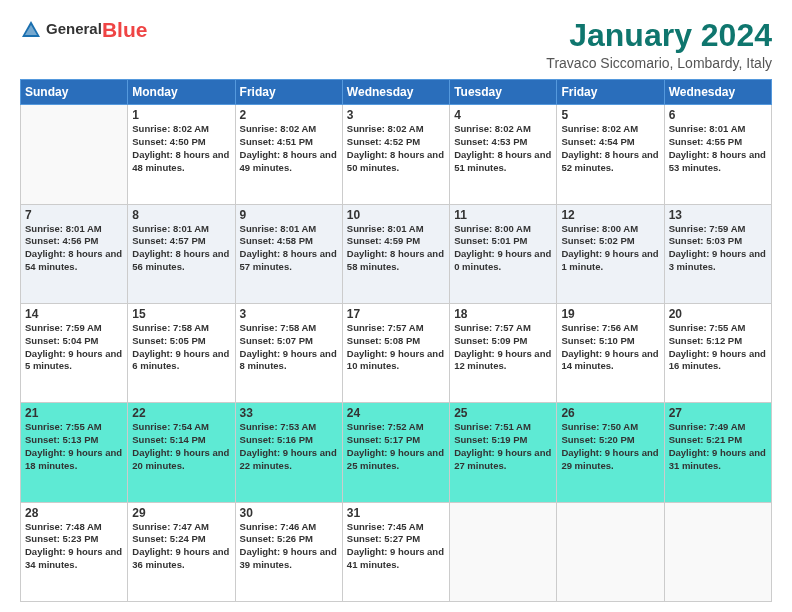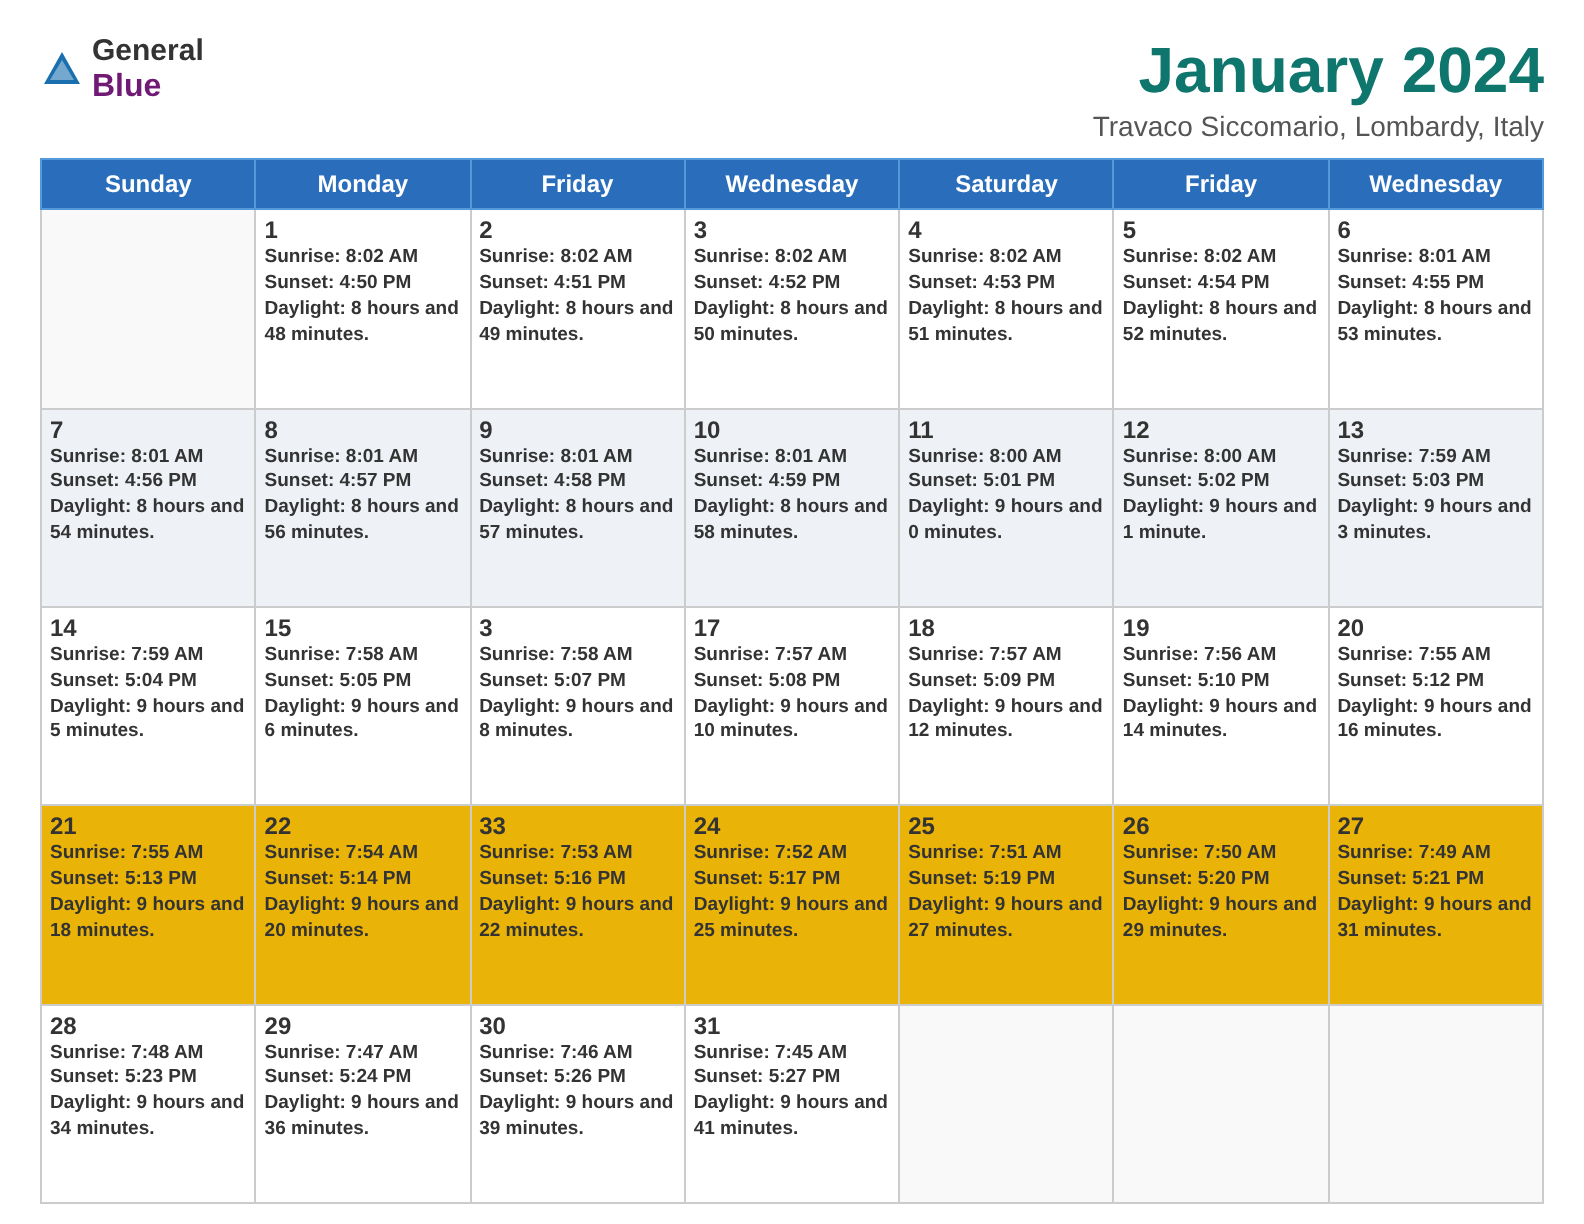"General" .logo-text { align-items: none -> center; flex-direction: column -> none }
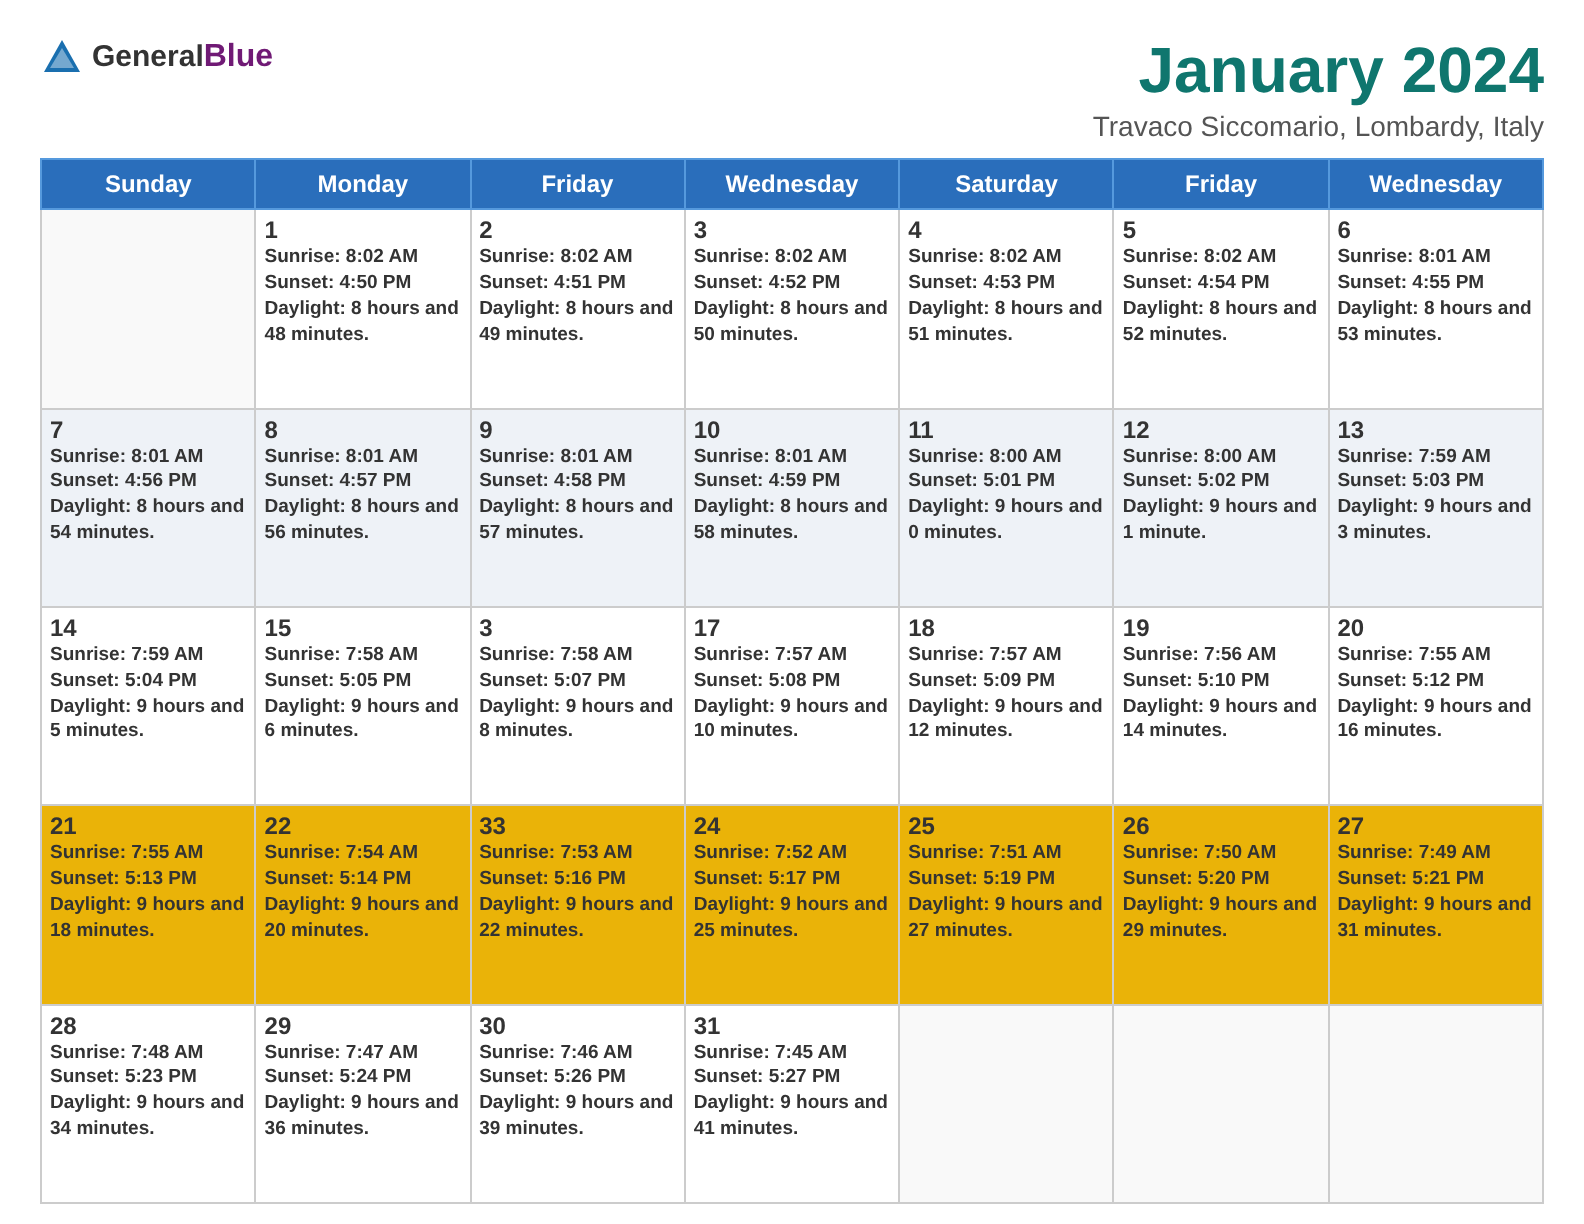"Blue" .logo-blue { color: #701a75 -> #ef4444; font-size: 16px -> 21px }
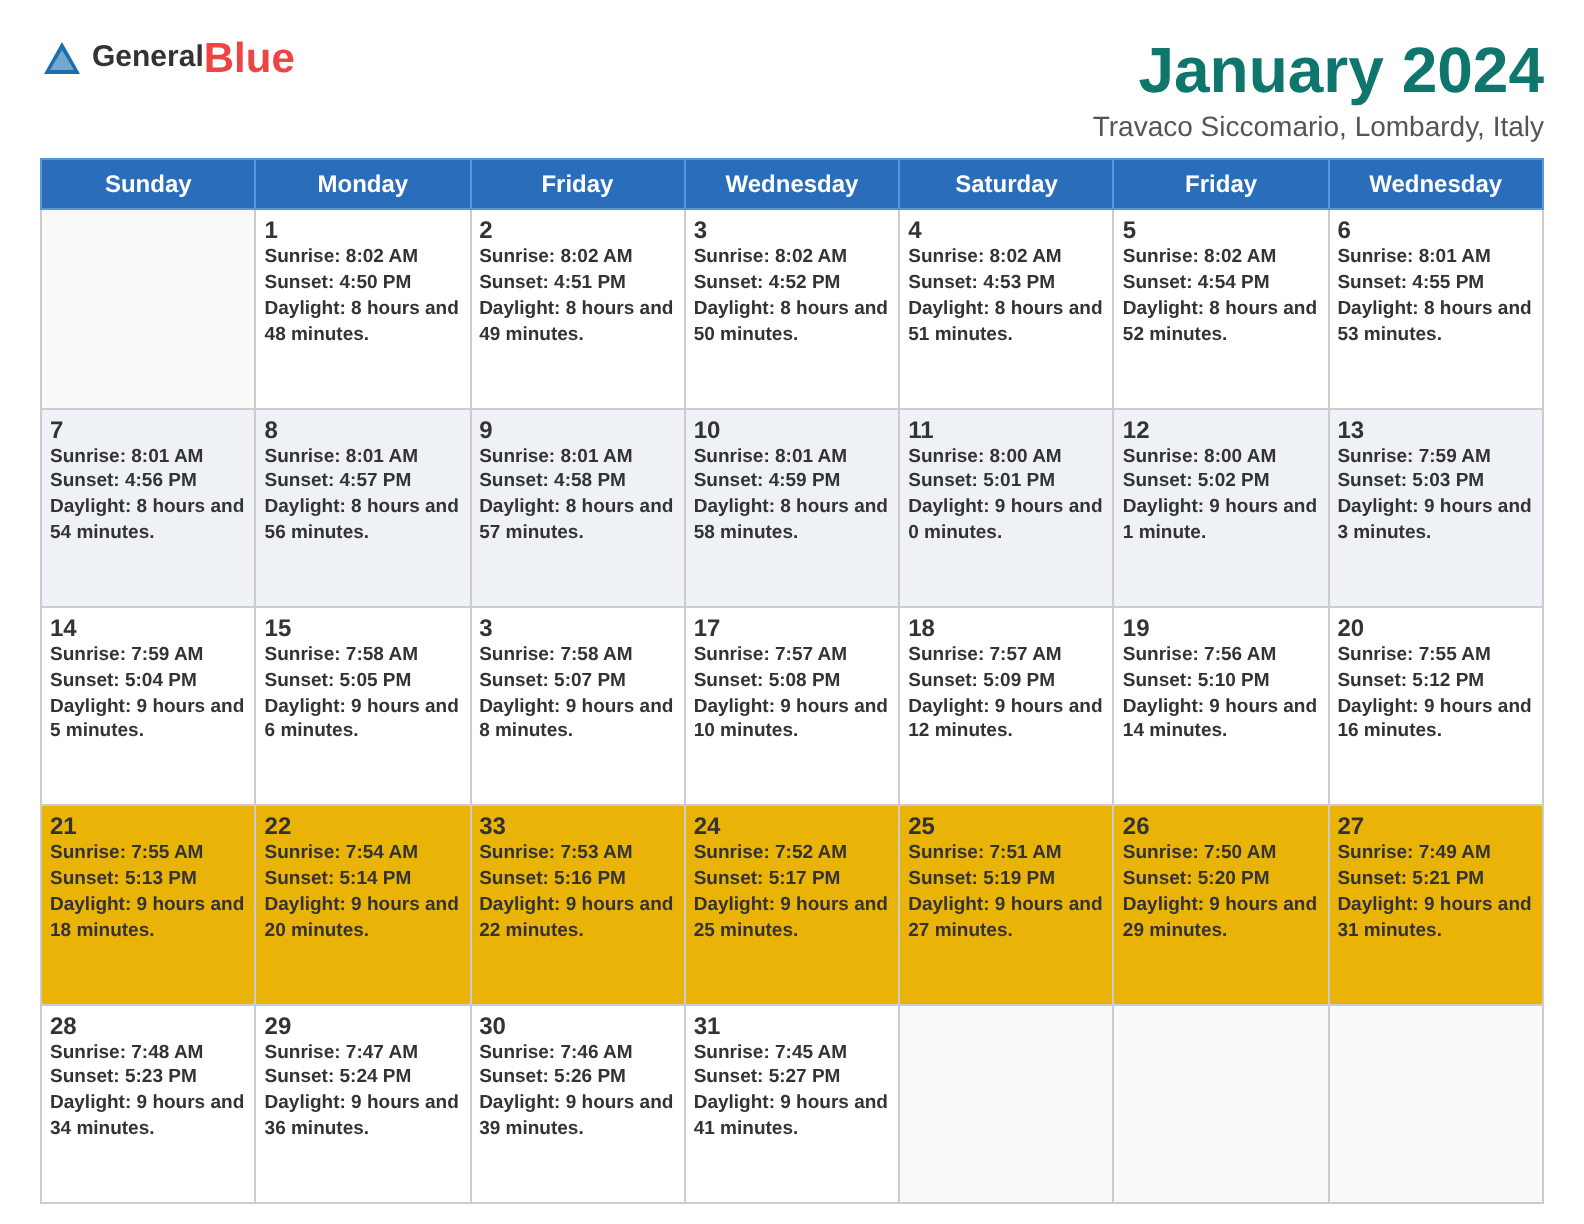"Sunday" .calendar-table th { text-align: center -> left }
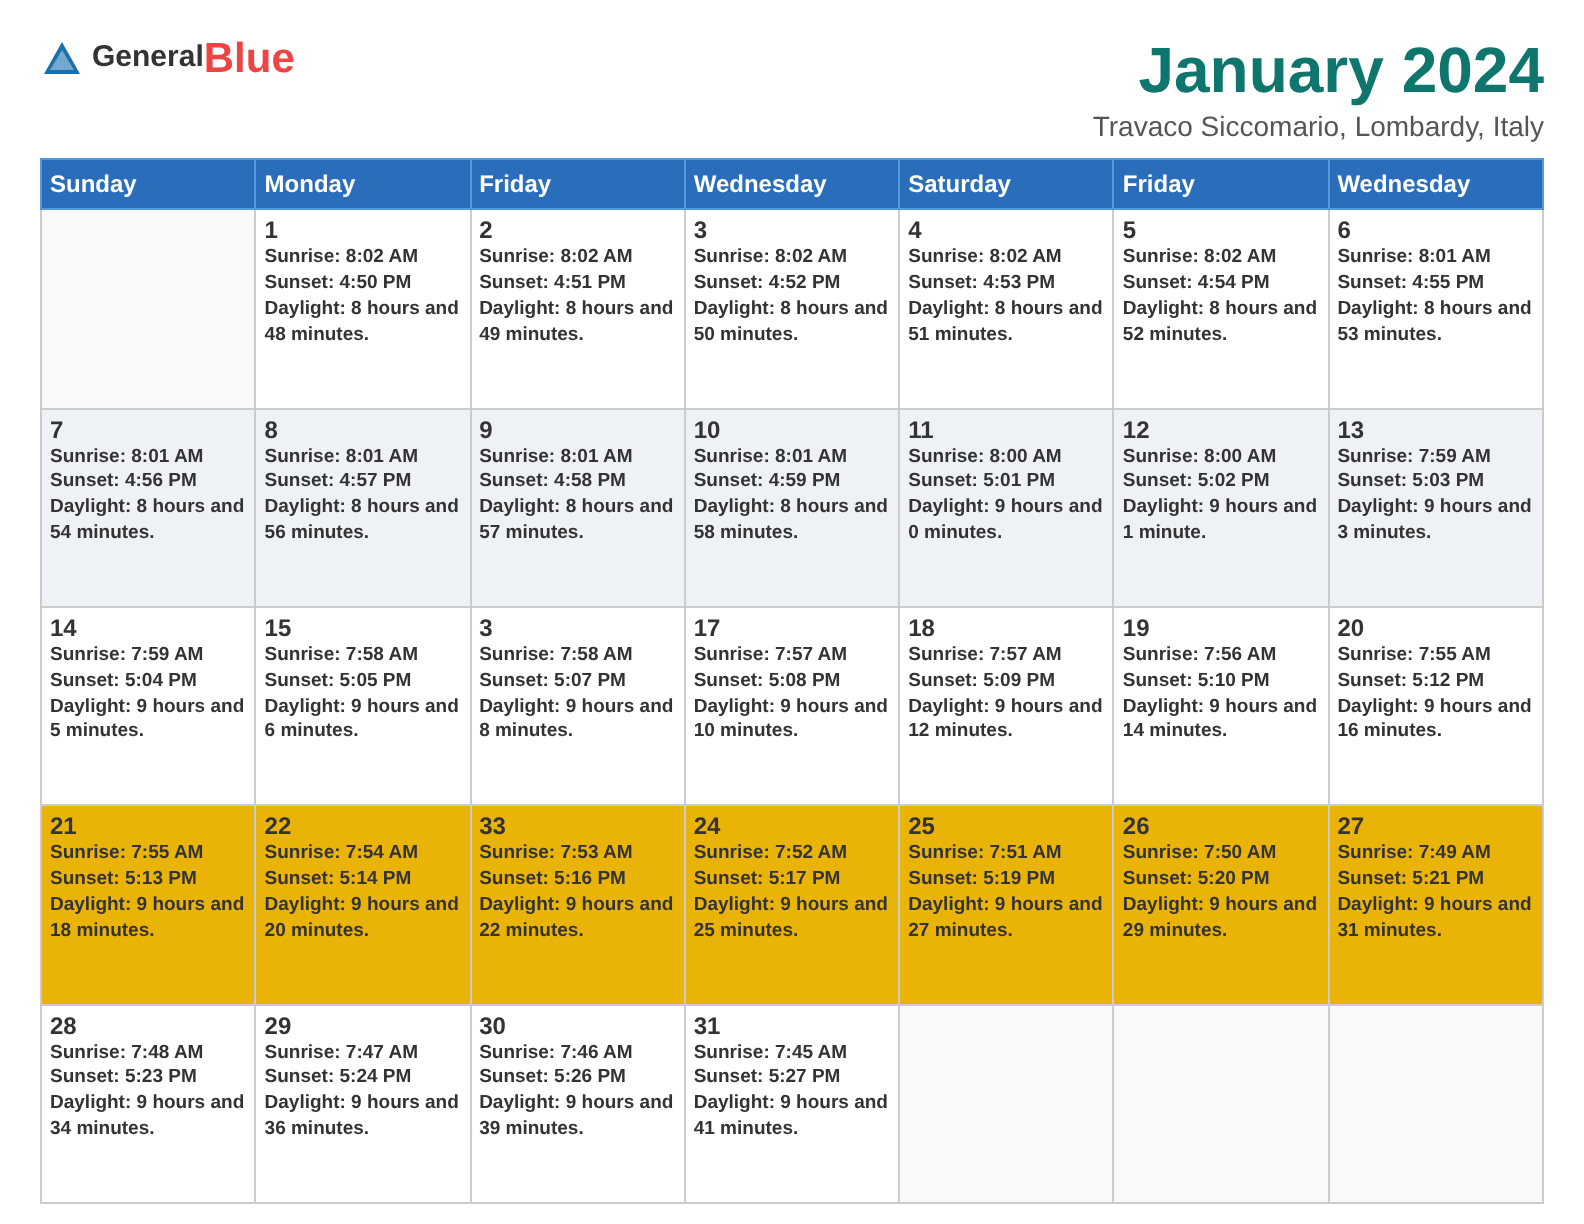"Saturday" th { text: Saturday -> Tuesday }
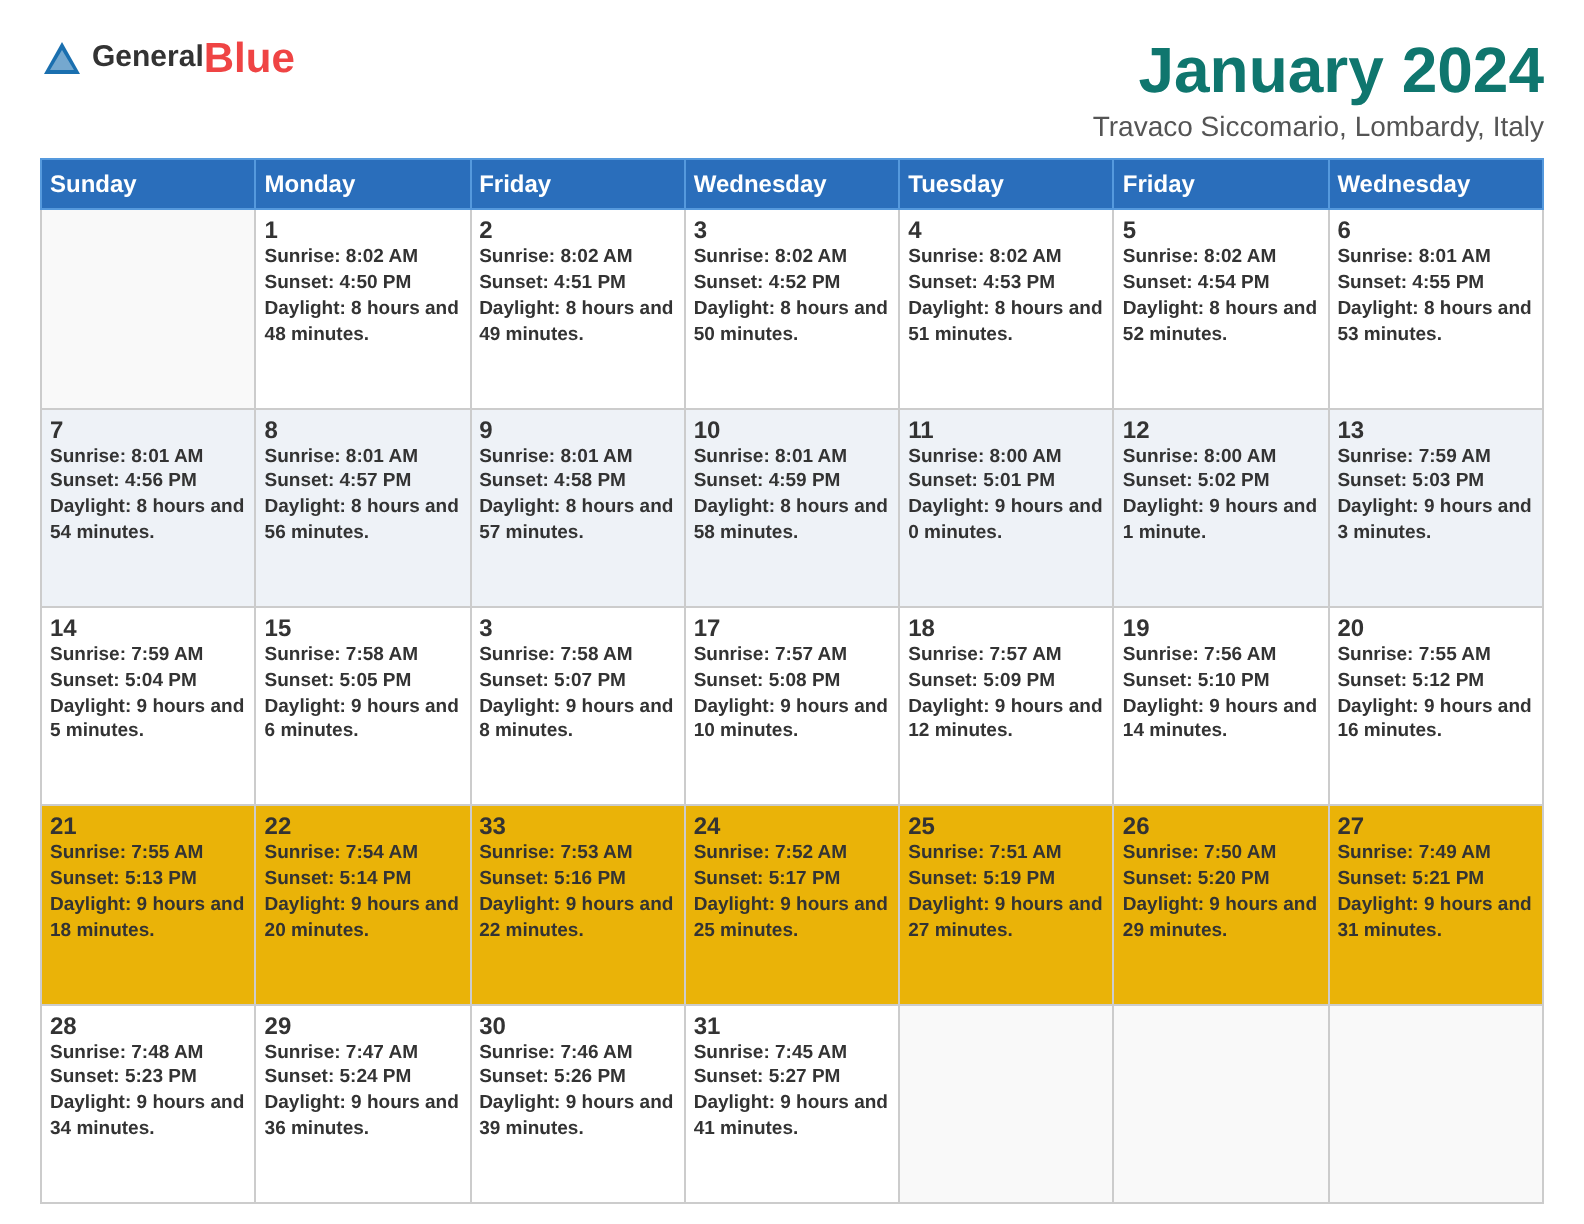"21" .week-row-4 td { background: #eab308 -> #5eead4 }
